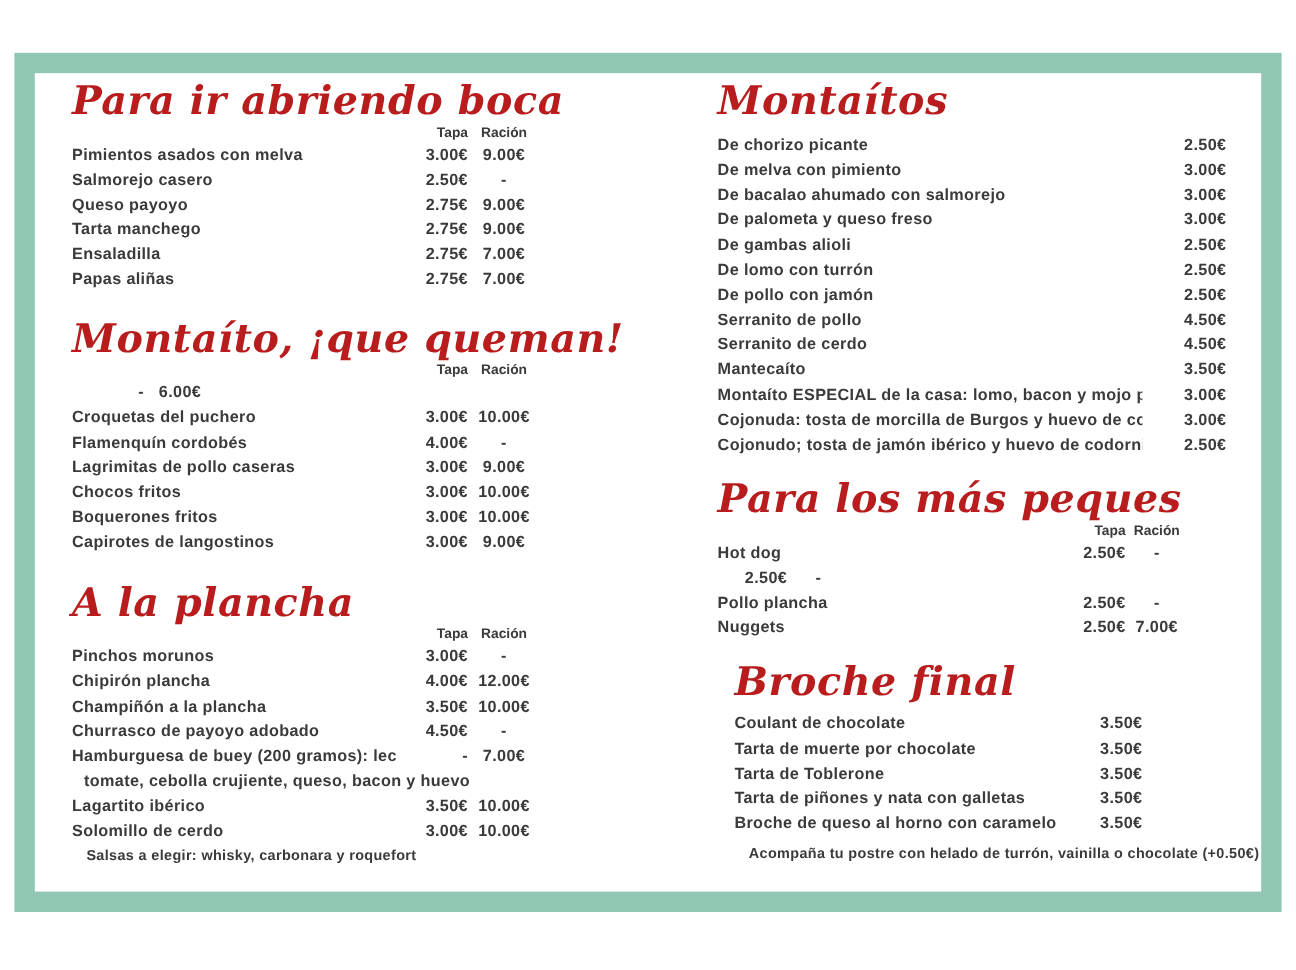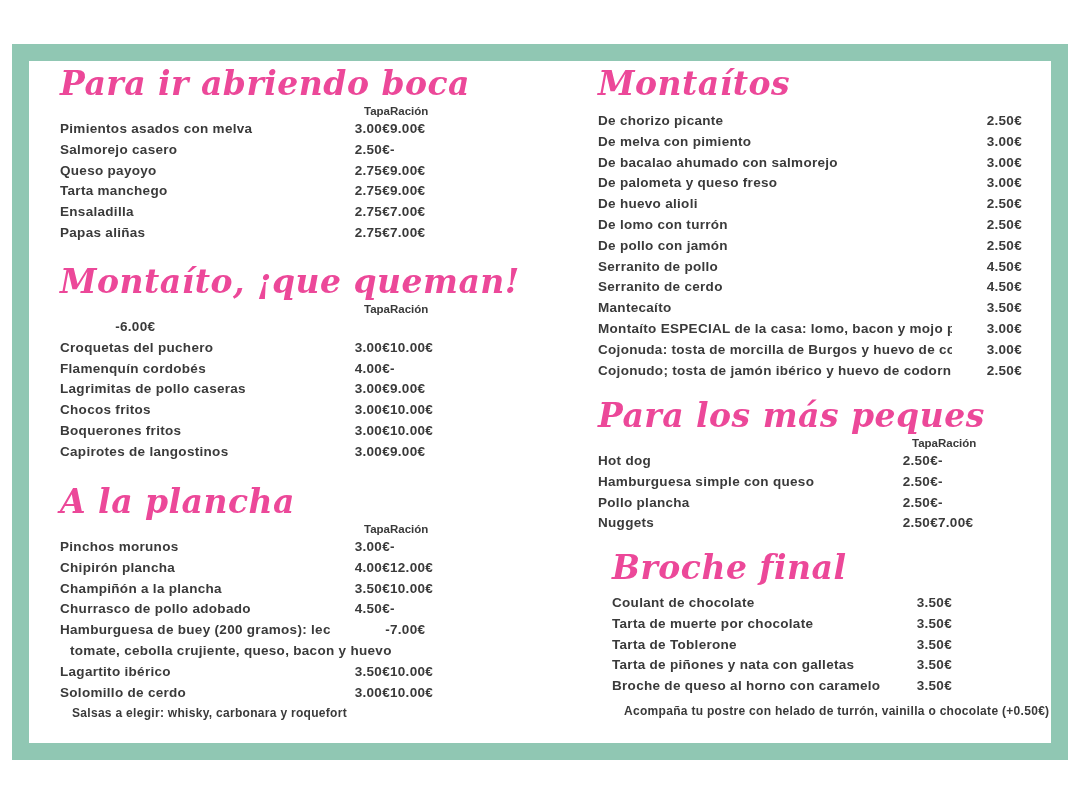"Para ir abriendo boca" h2.script { color: #ec4899 -> #b91c1c }
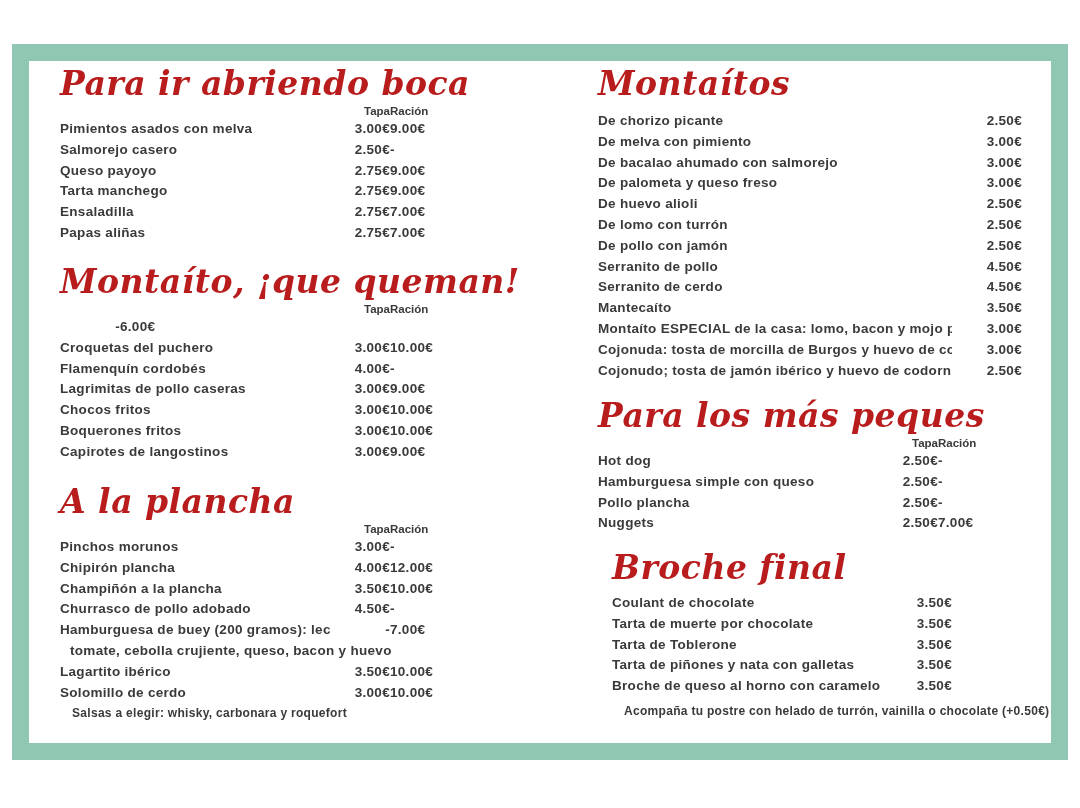"Ración" .c-racion { text-align: left -> center }
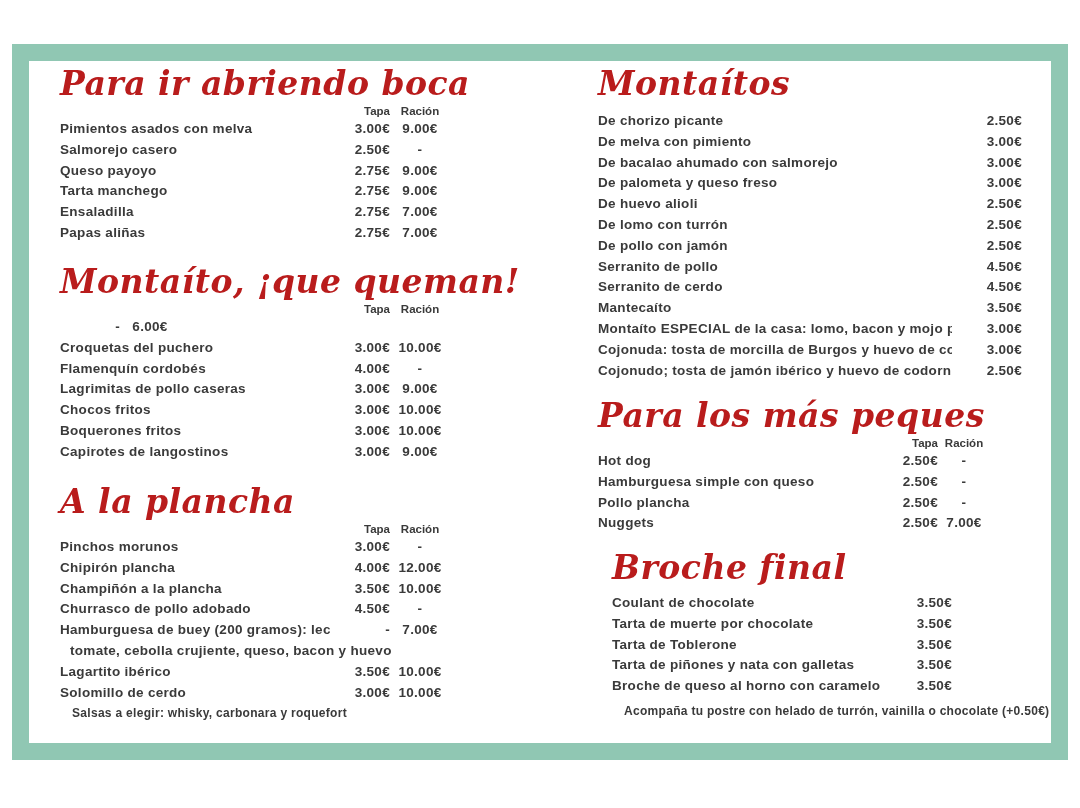"De huevo alioli" span.c-name { text: huevo -> gambas }
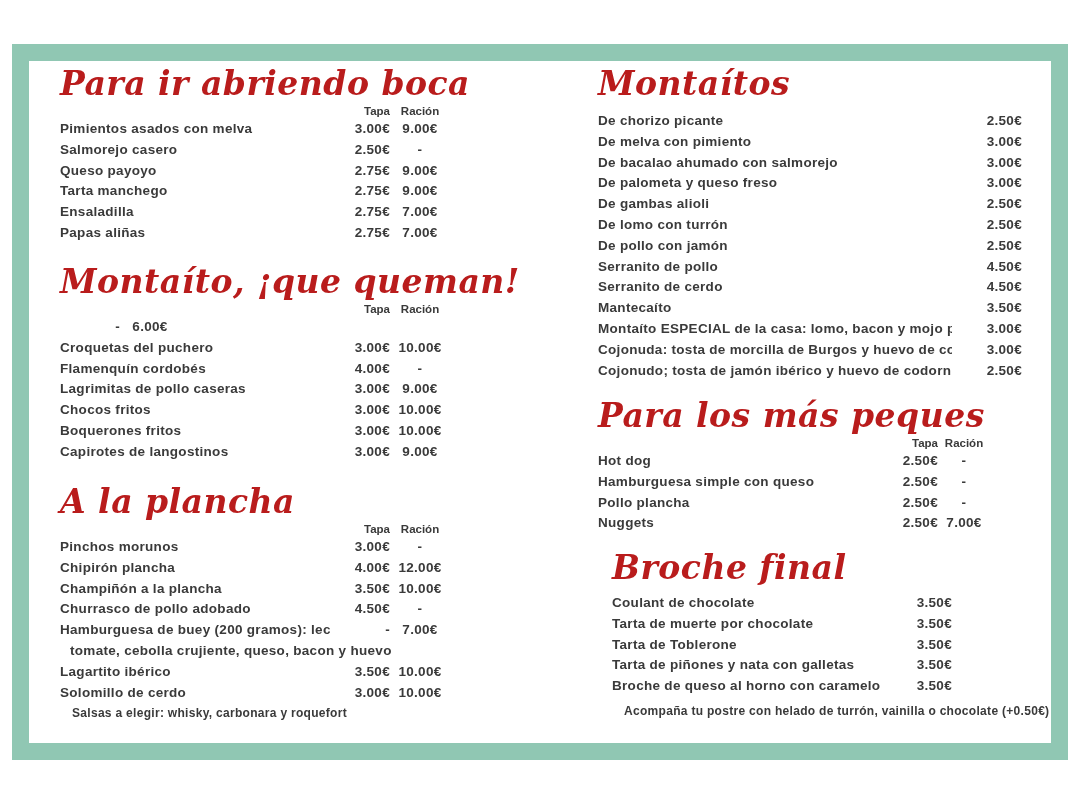"Hamburguesa simple con queso" span.c-name { html: <span>Hamburguesa simple con queso</span> -> none }
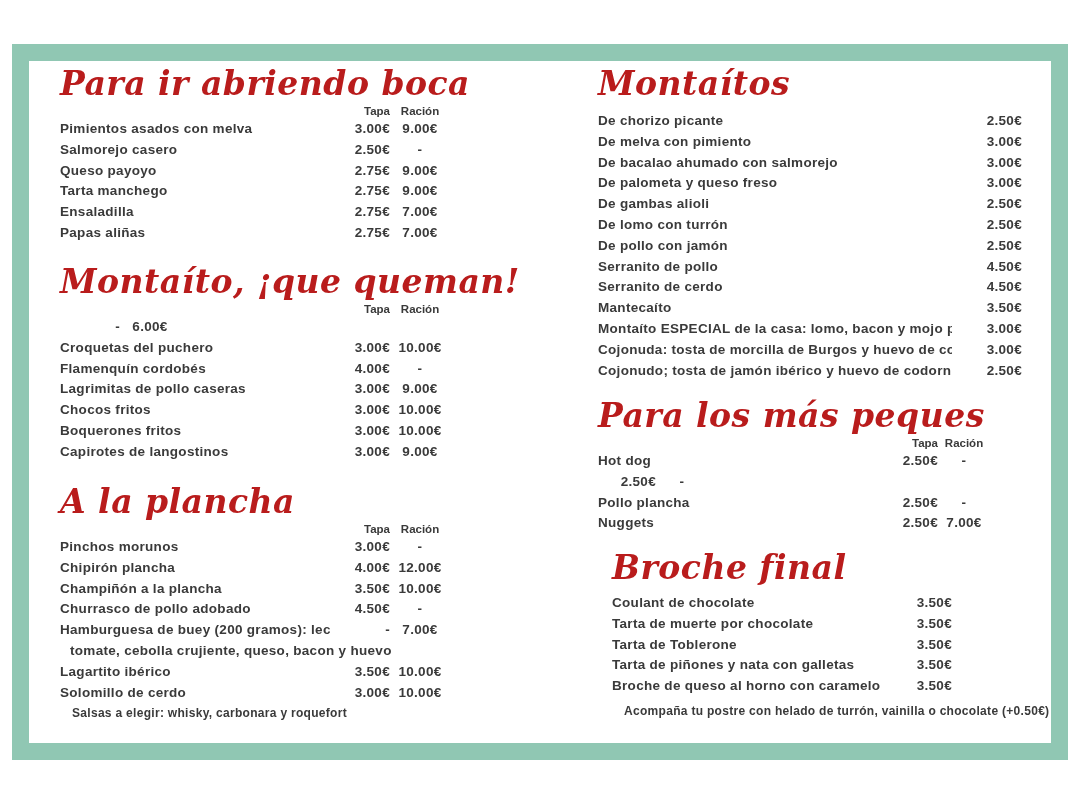"Churrasco de pollo adobado" span.c-name { text: pollo -> payoyo }
